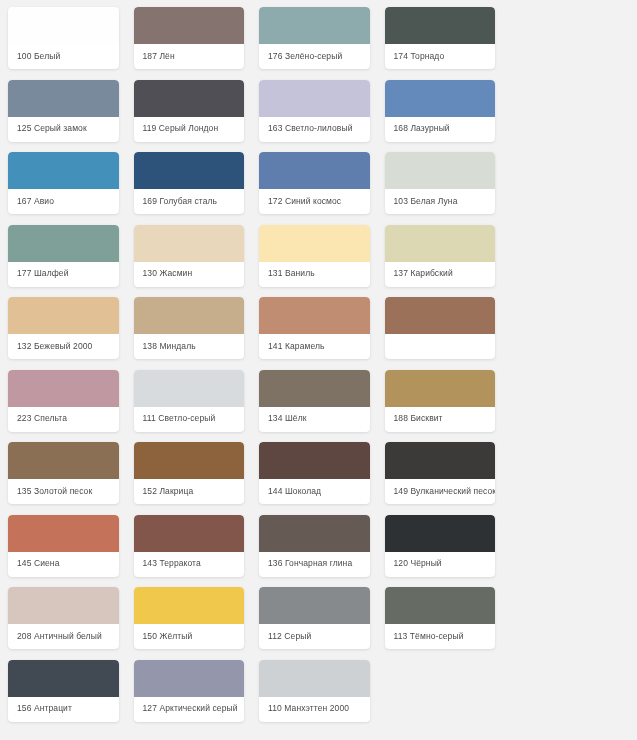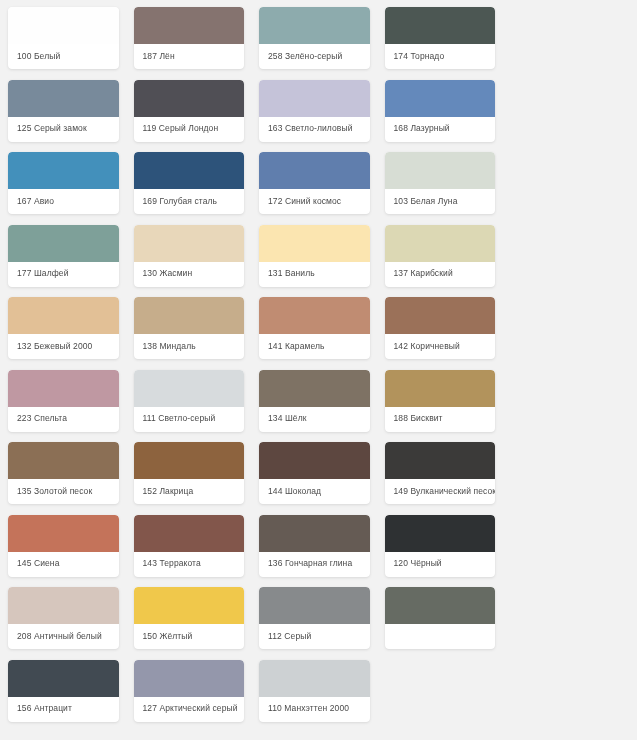"258 Зелёно-серый" div.swatch-label { text: 258 -> 176 }
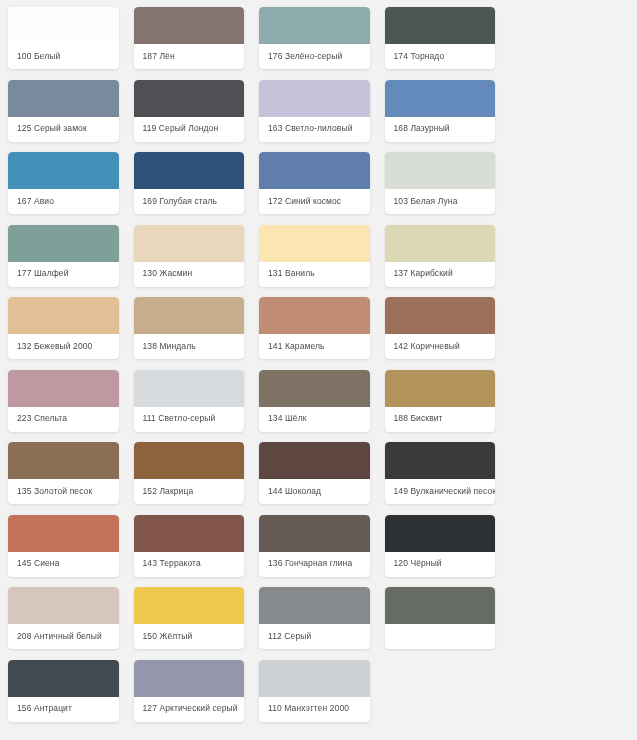"142 Коричневый" div.swatch-label { html: <div>142 Коричневый</div> -> none }
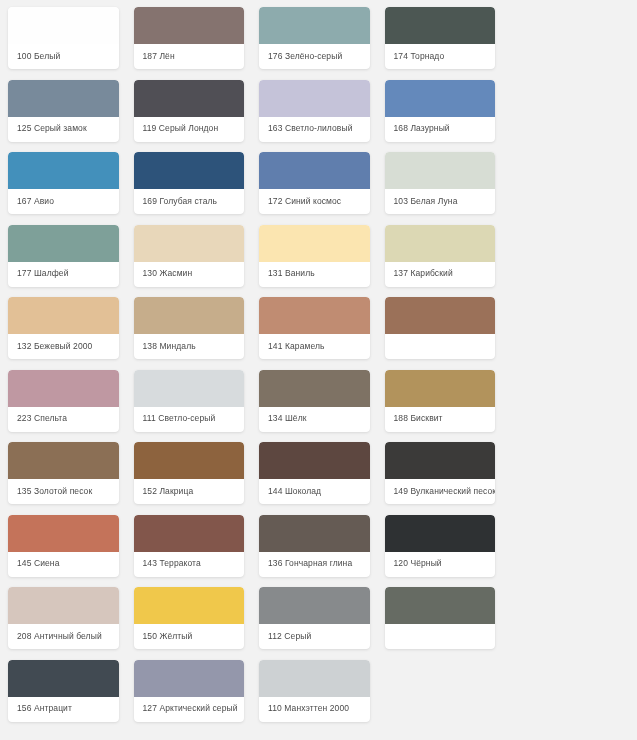"113 Тёмно-серый" div.swatch-label { html: none -> <div>113 Тёмно-серый</div> }
